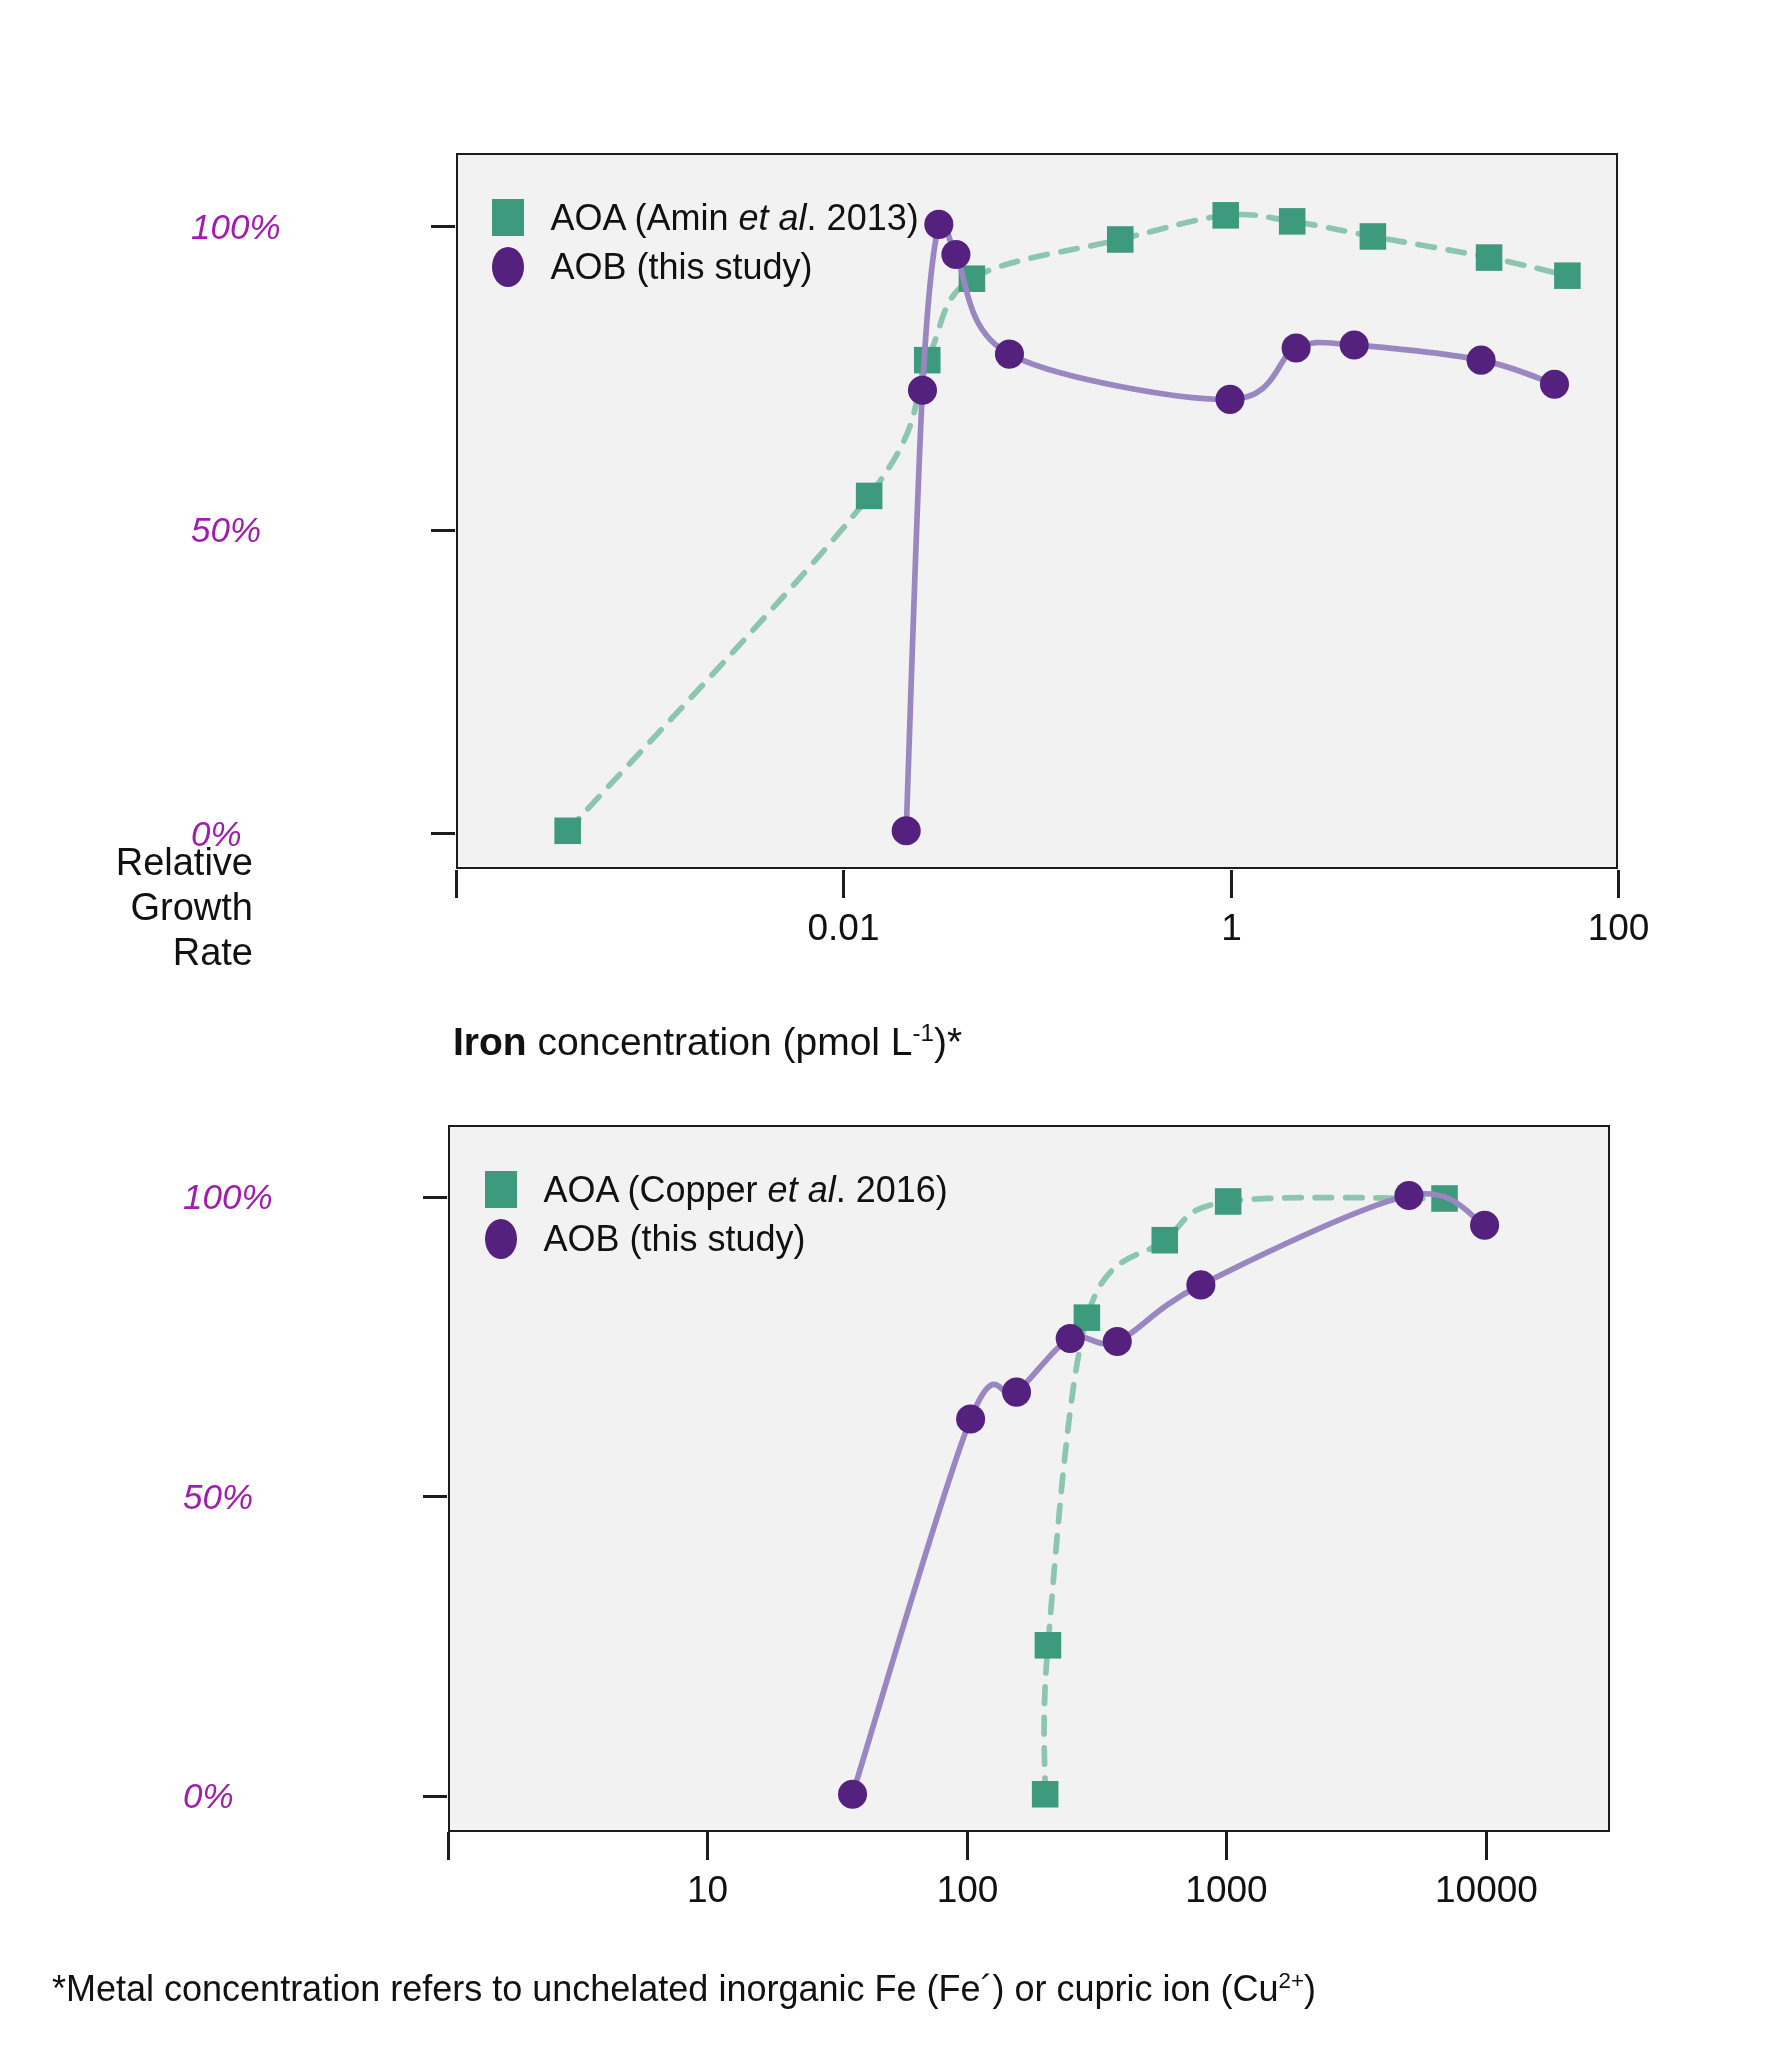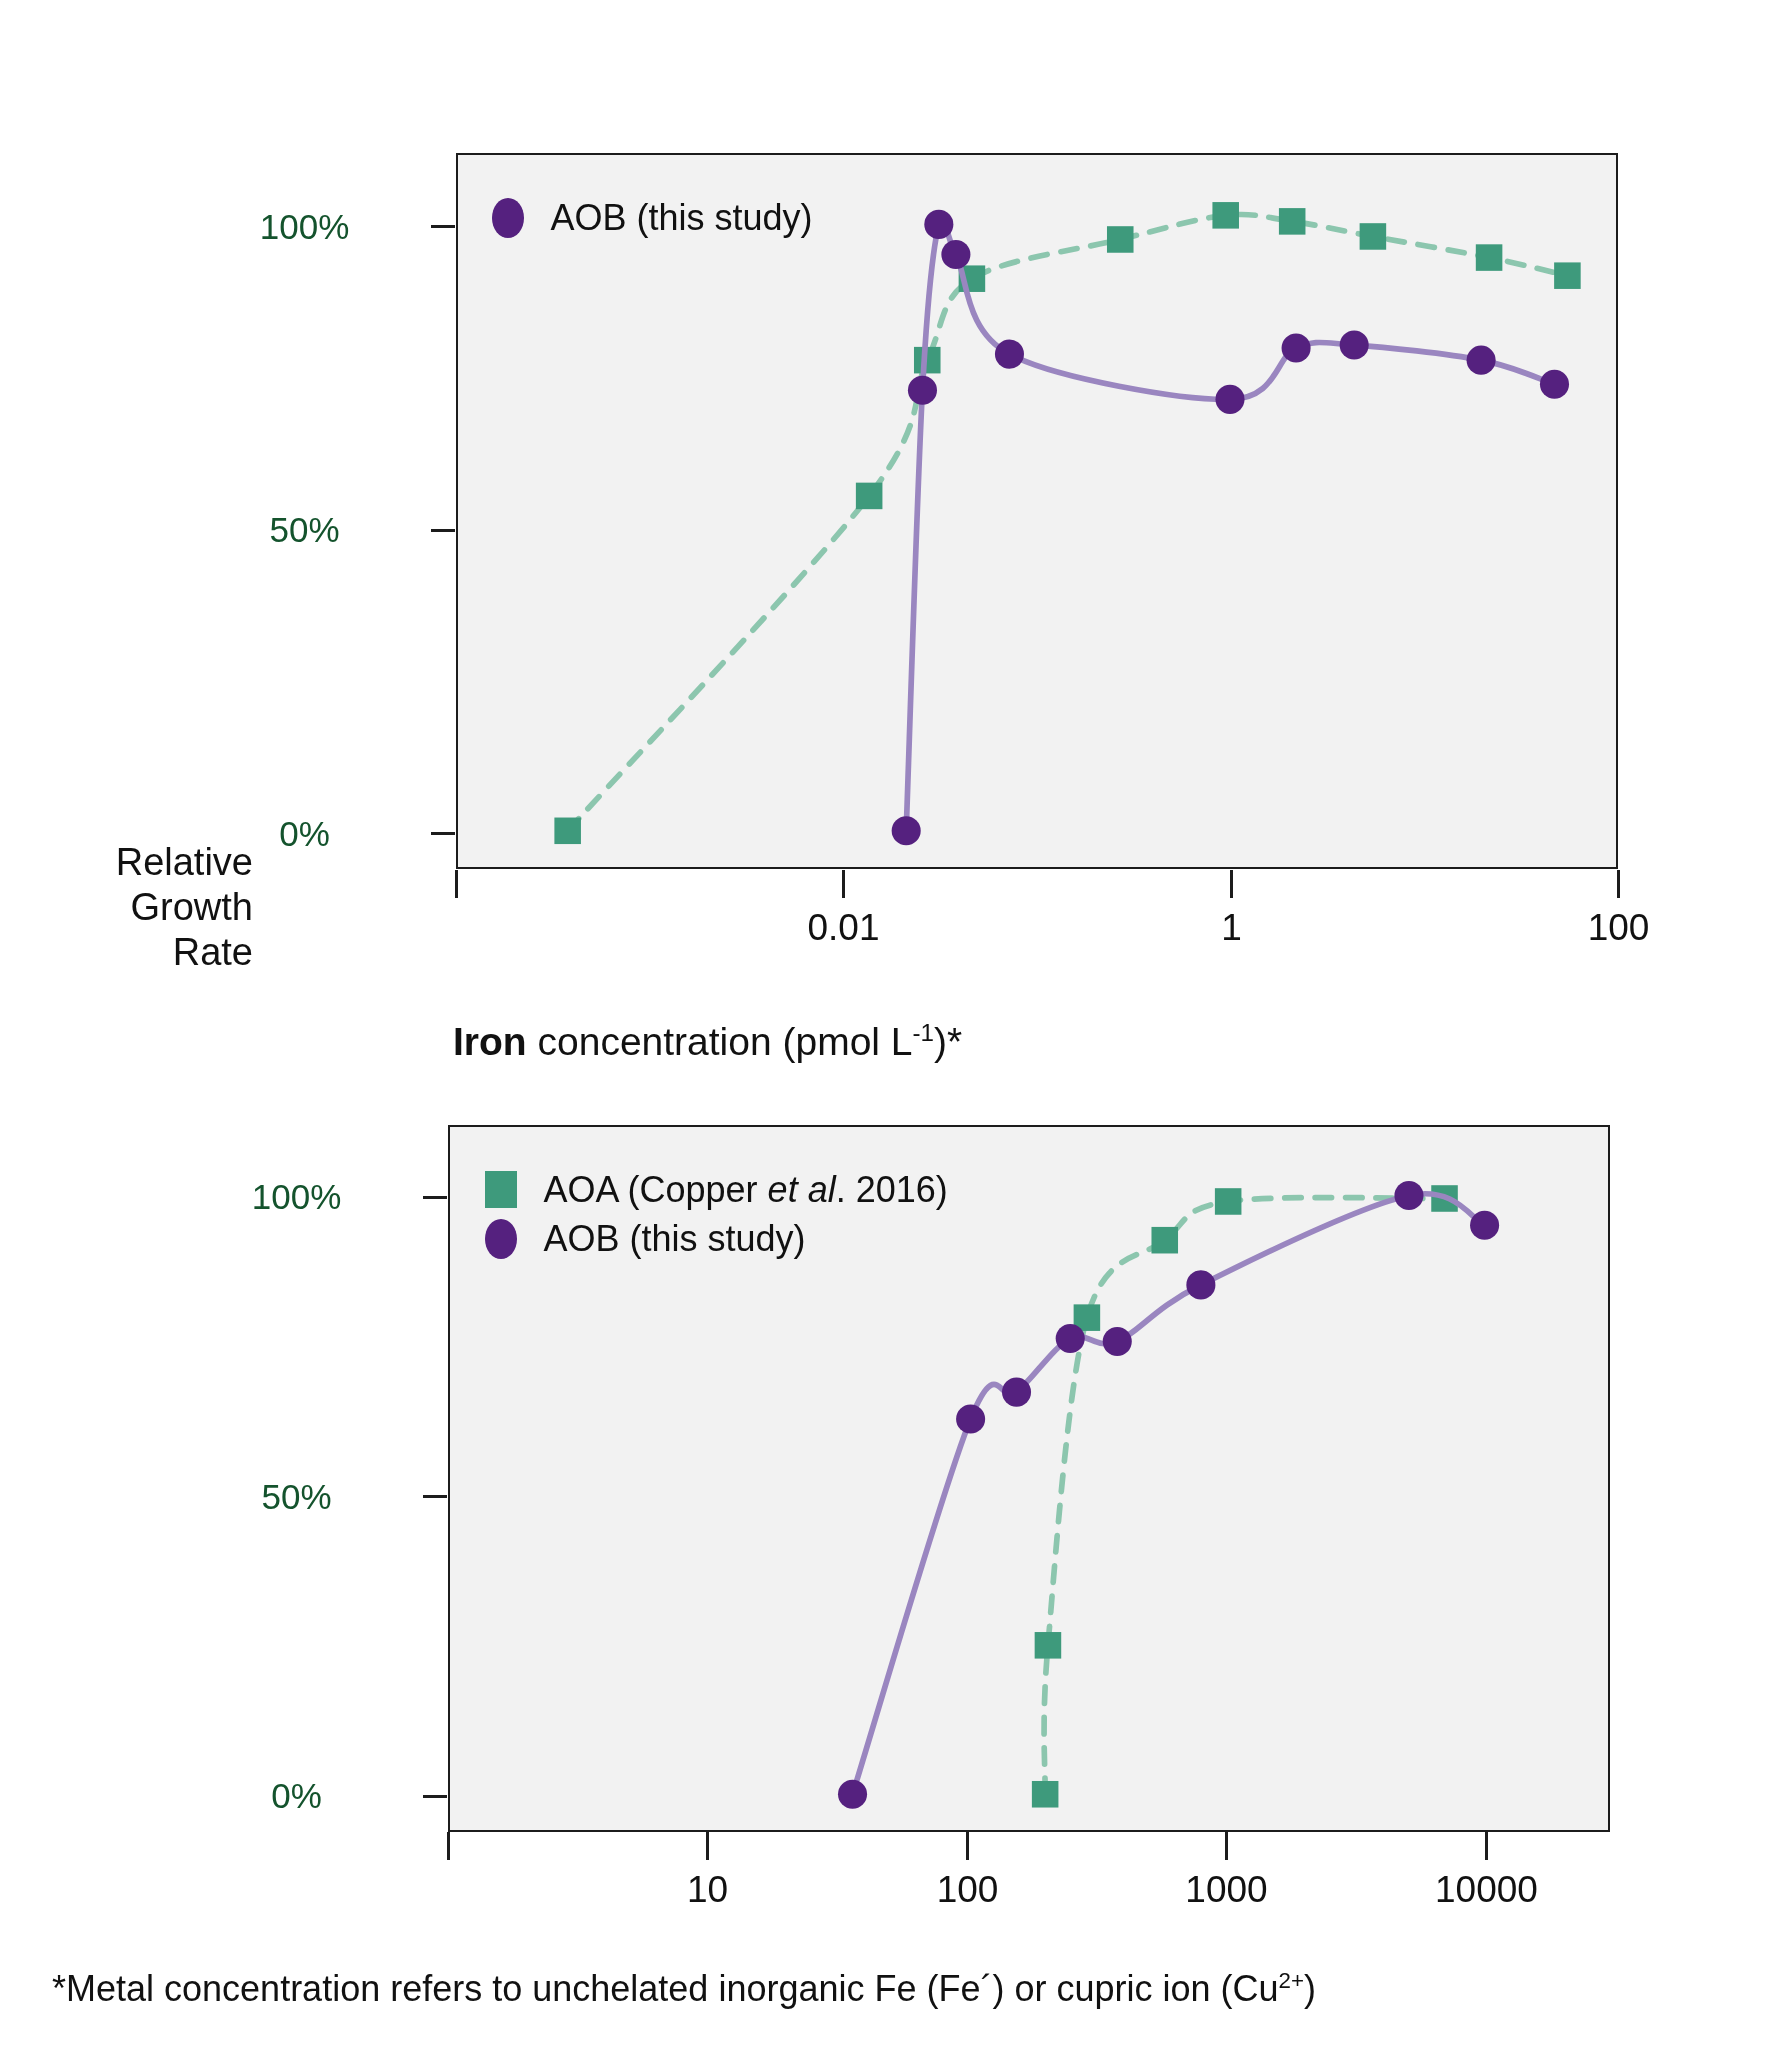"100%" .ylab { color: #14532d -> #a21caf; font-style: none -> italic; text-align: center -> left }
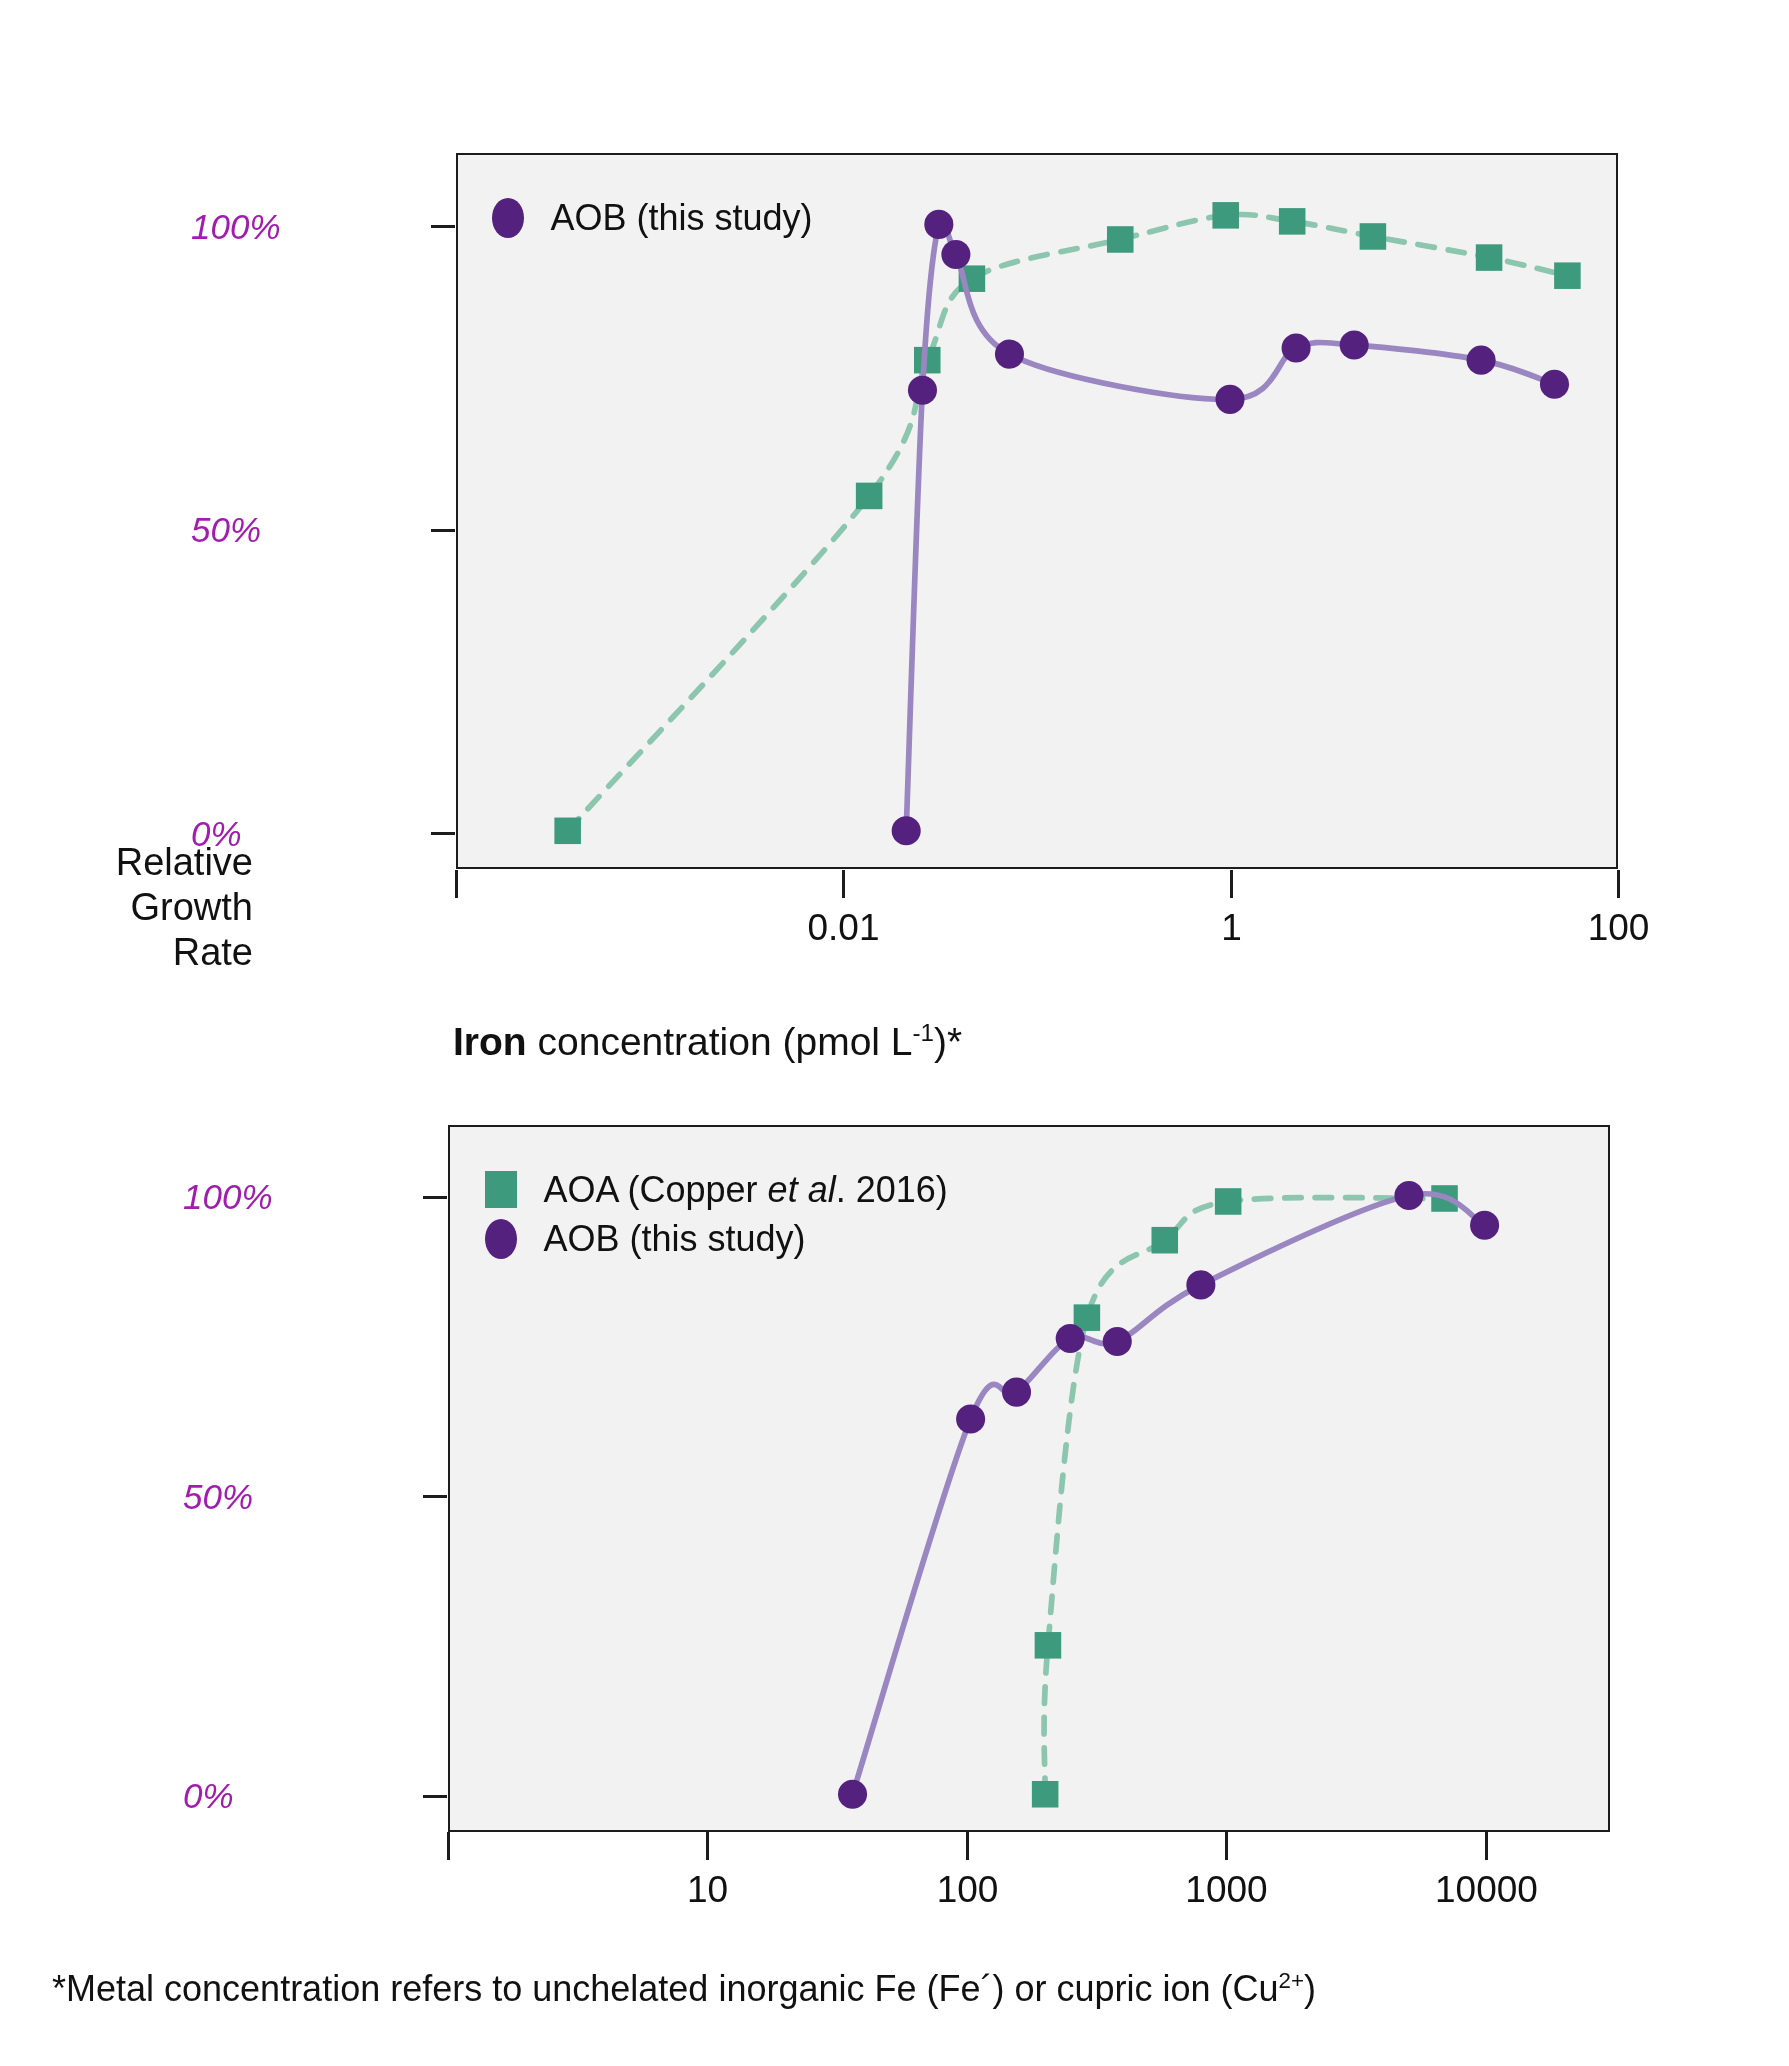"AOA (Amin et al. 2013)" div.legend-row { html: none -> <div> <span></span> <span><span>AOA (Amin </span><i>et al</i><span>. 2013)</span></span> </div> }
